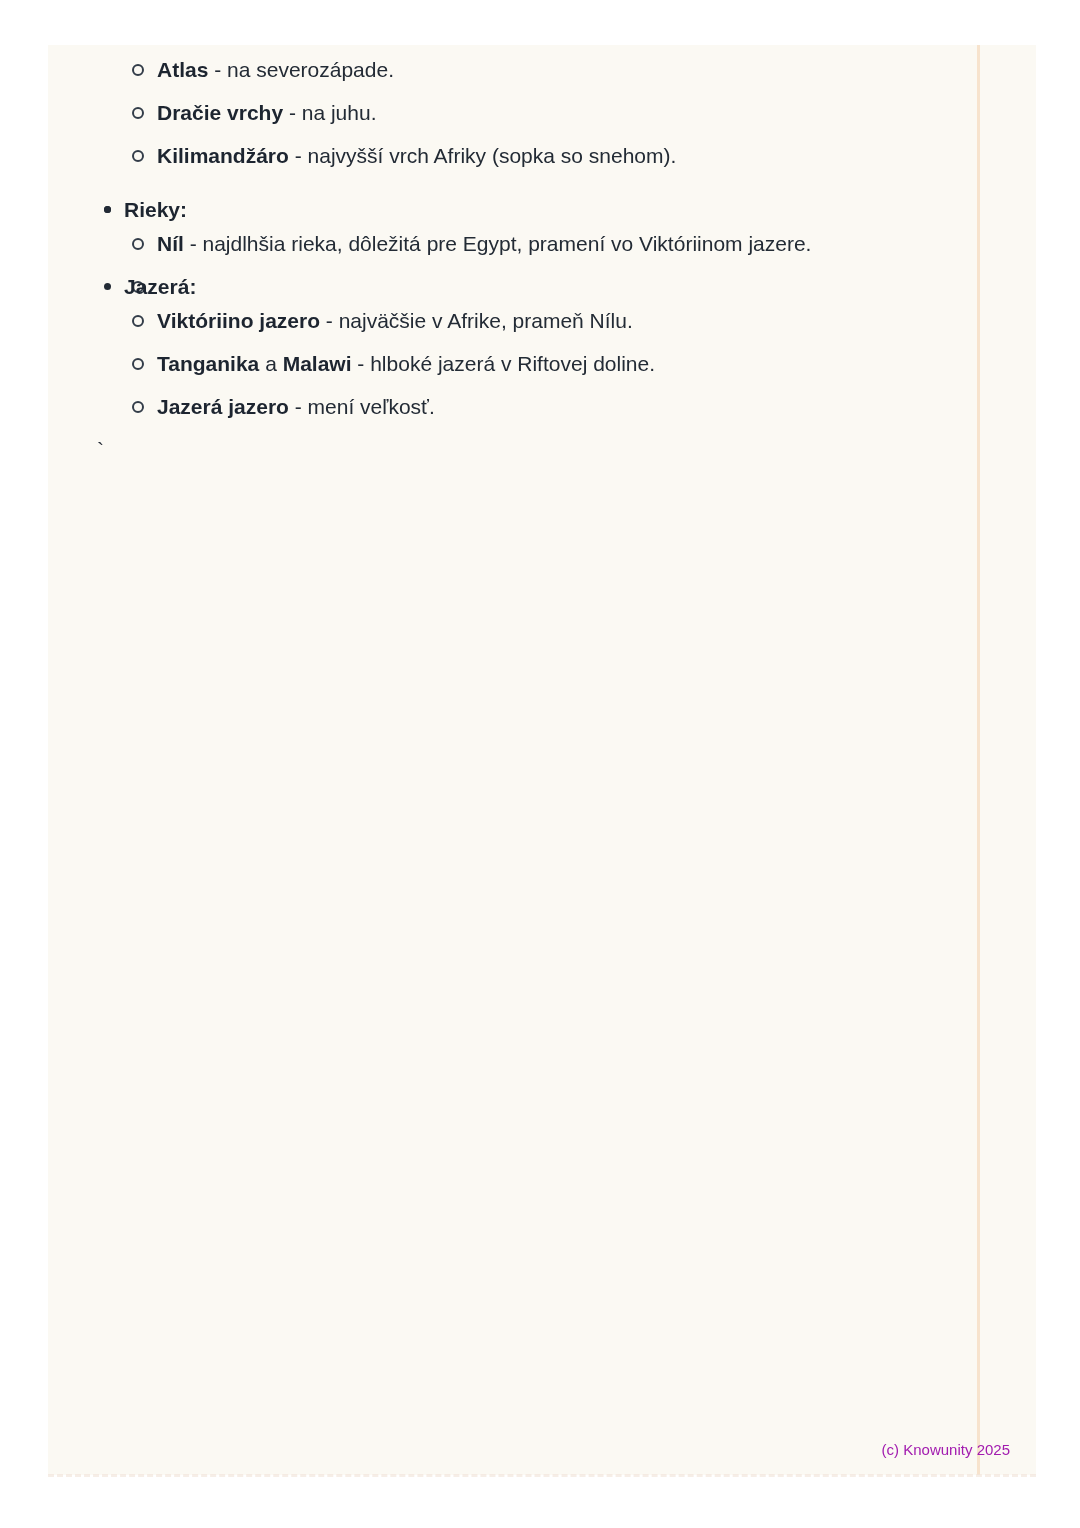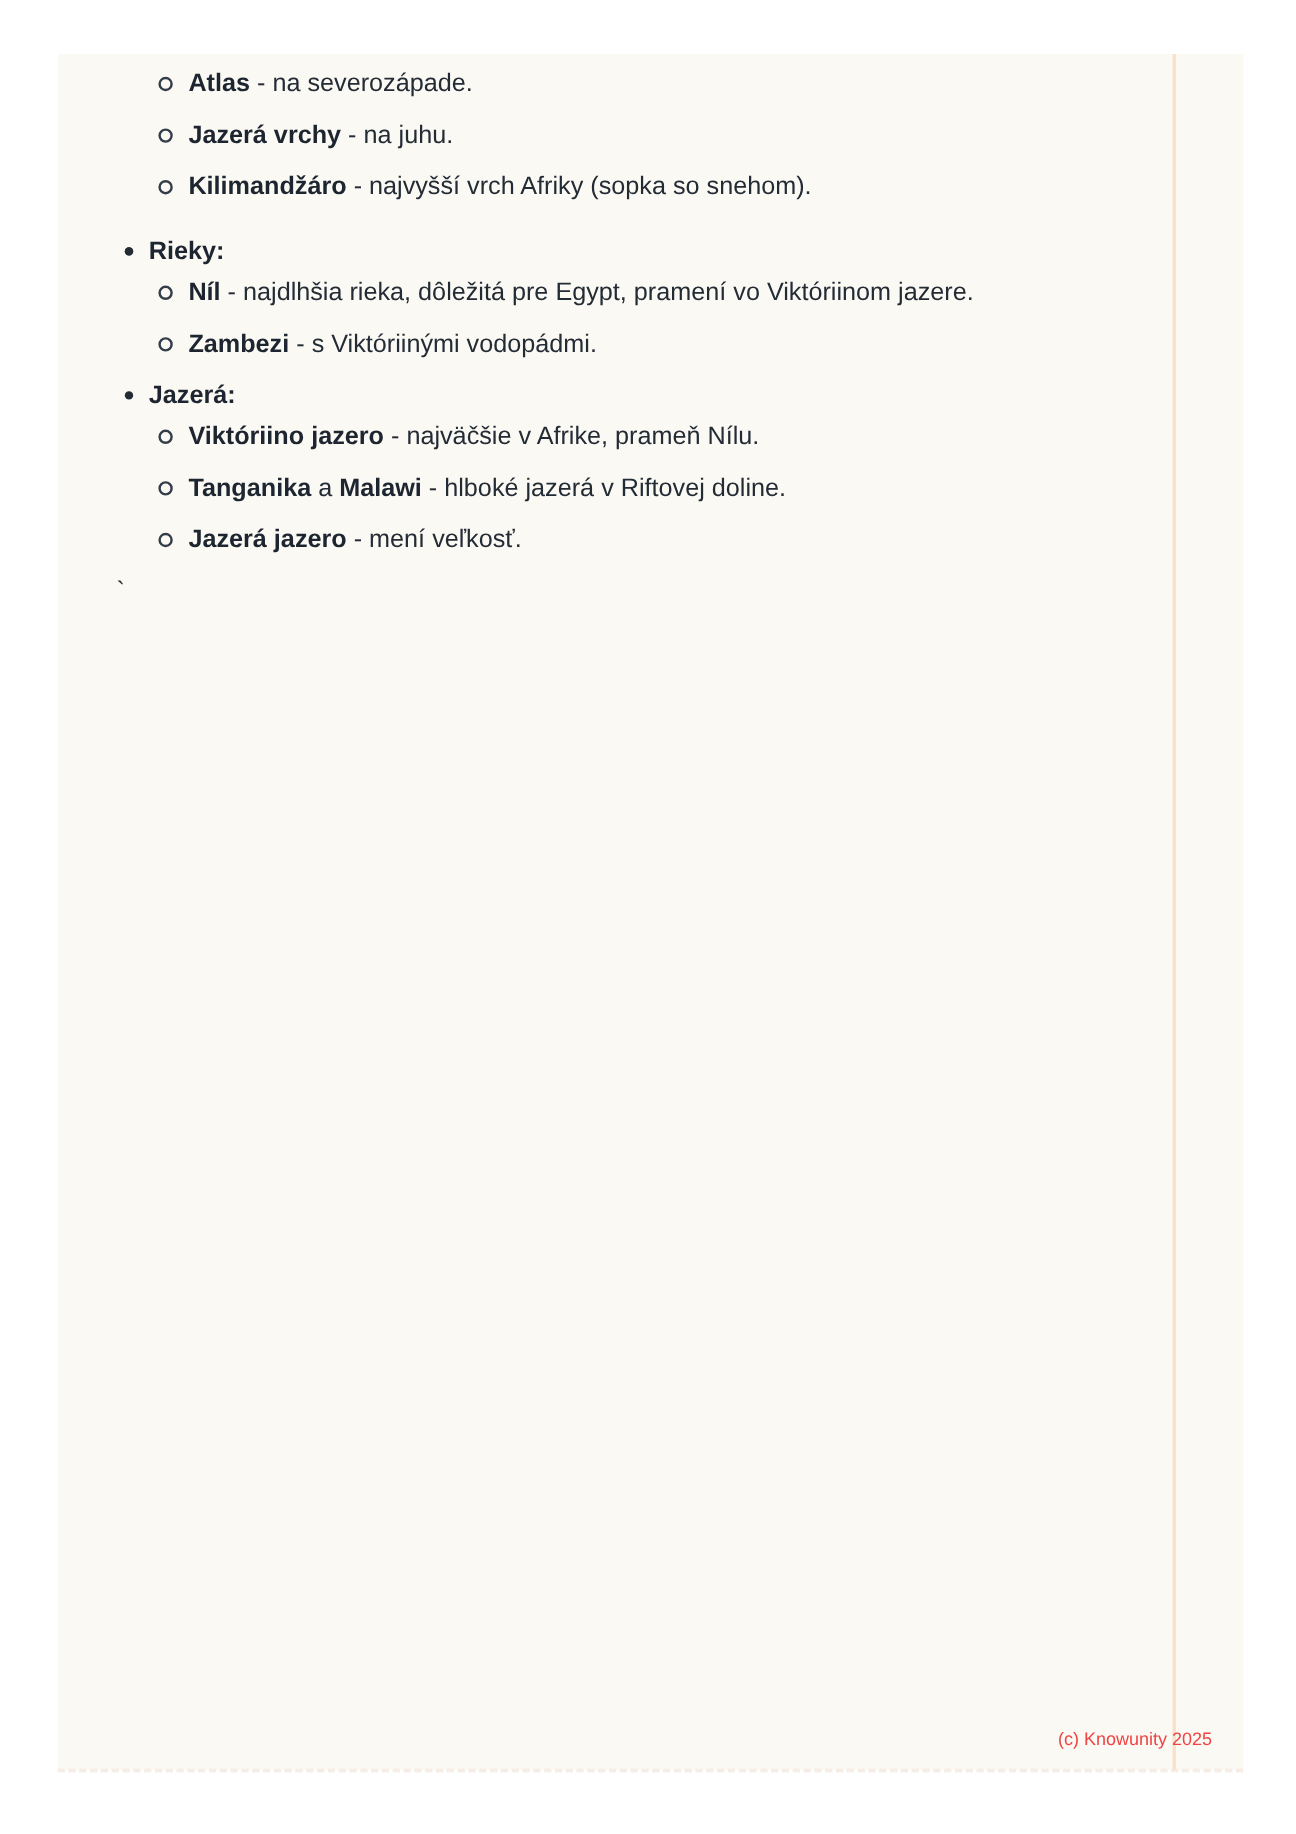"Jazerá vrchy" span.b { text: Jazerá -> Dračie }
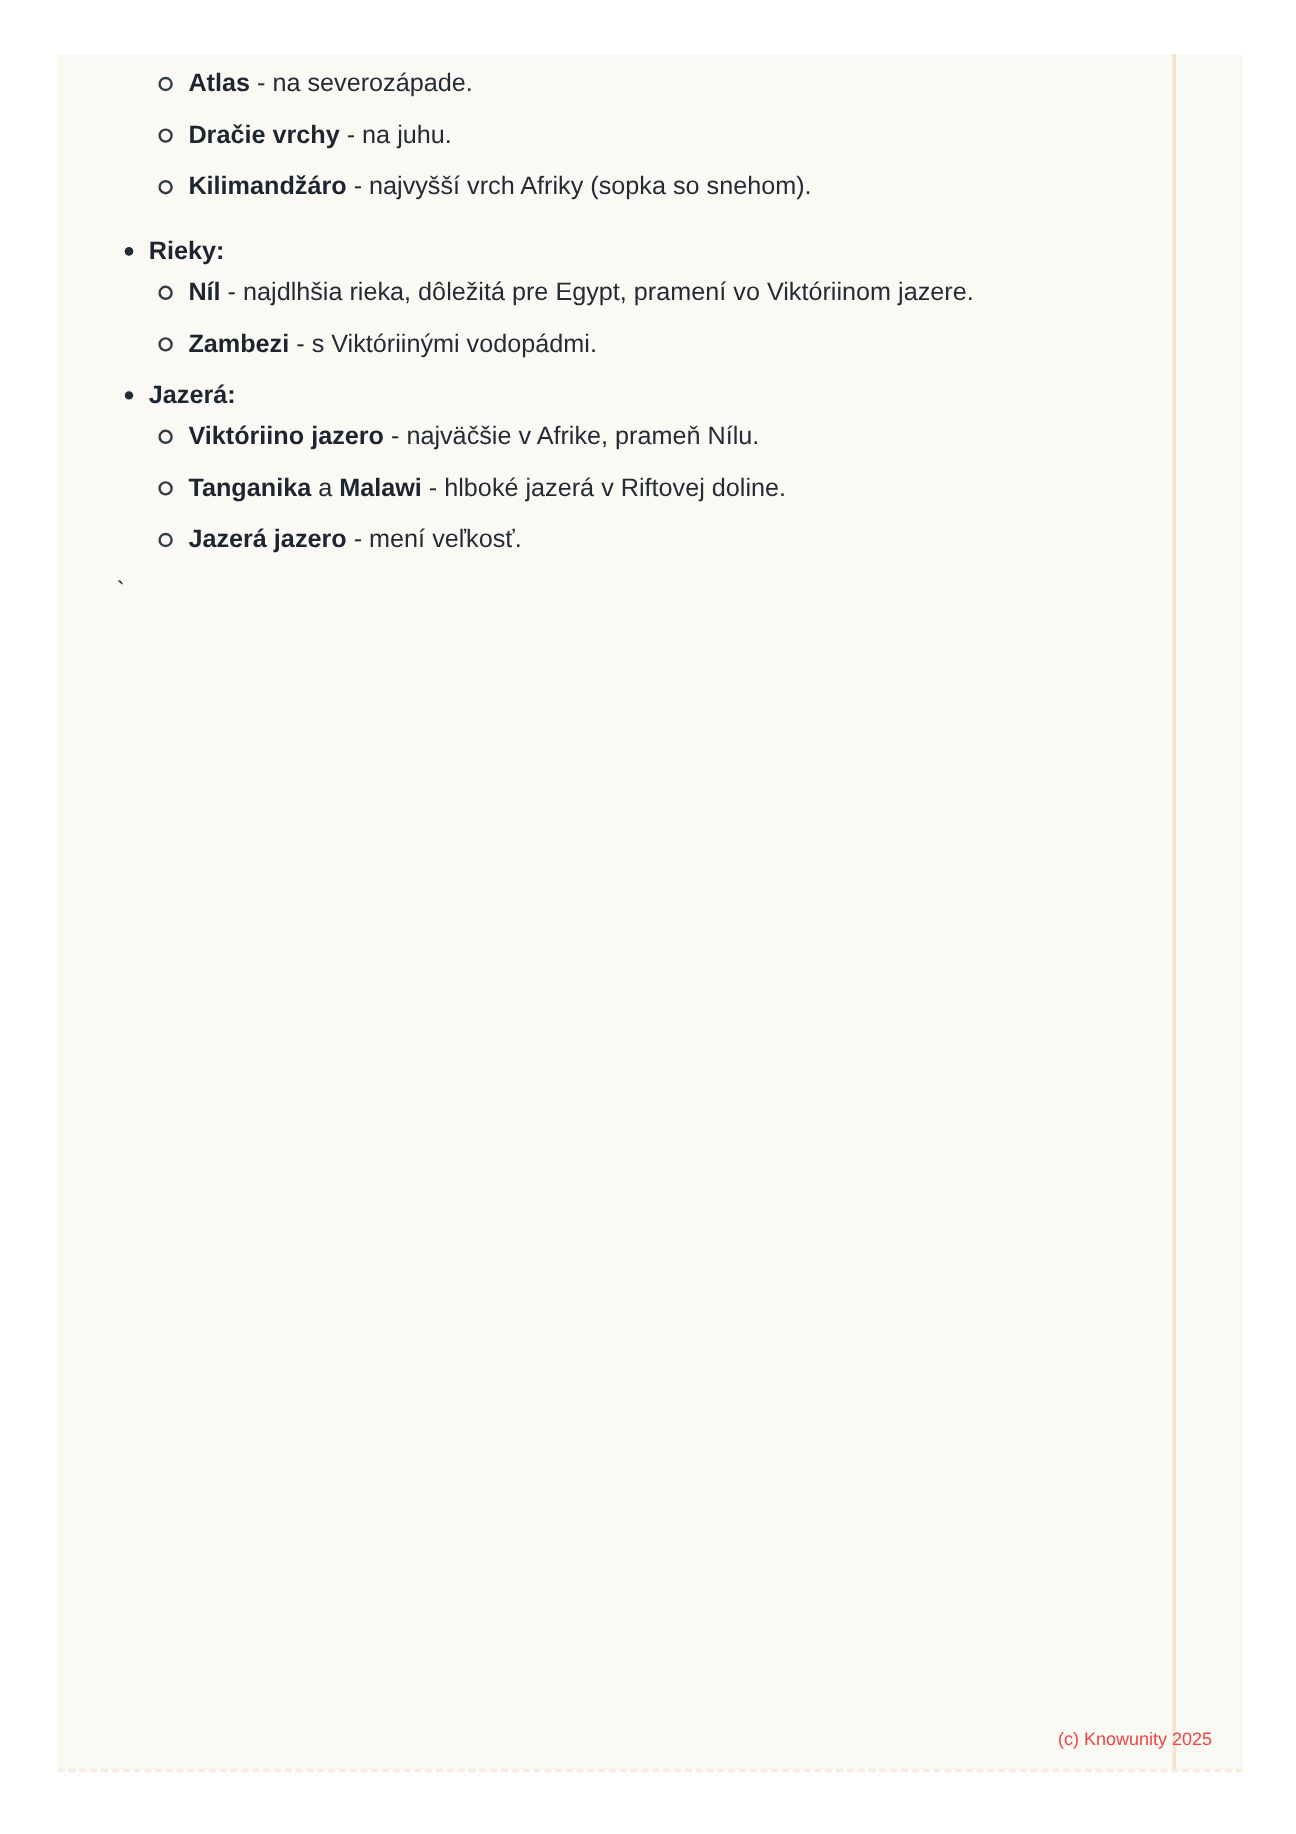"Zambezi - s Viktóriinými vodopádmi." span.li-text { html: <span><span>Zambezi</span><span> - s Viktóriinými vodopádmi.</span></span> -> none }
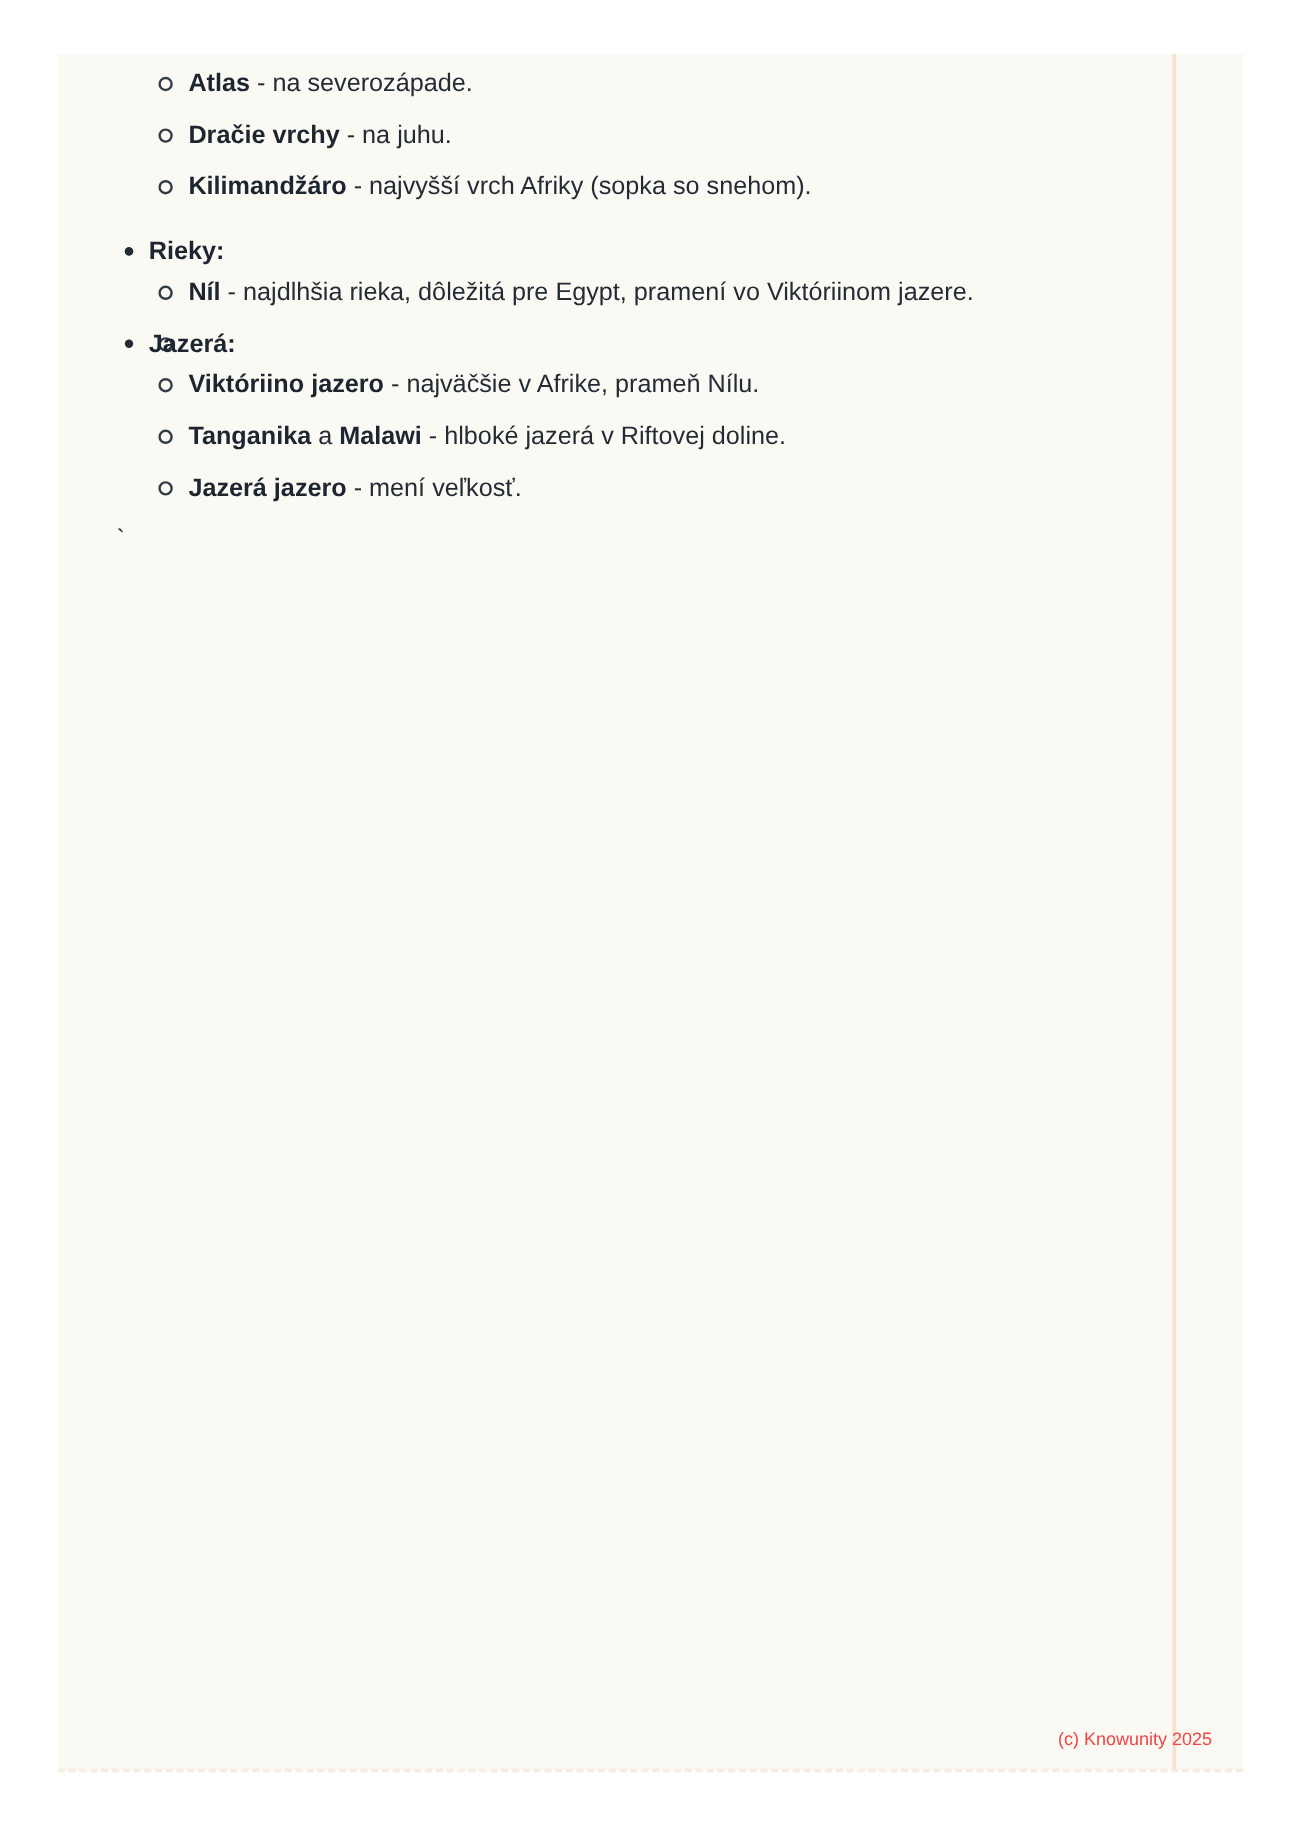"(c) Knowunity 2025" div.footer { color: #ef4444 -> #a21caf }
